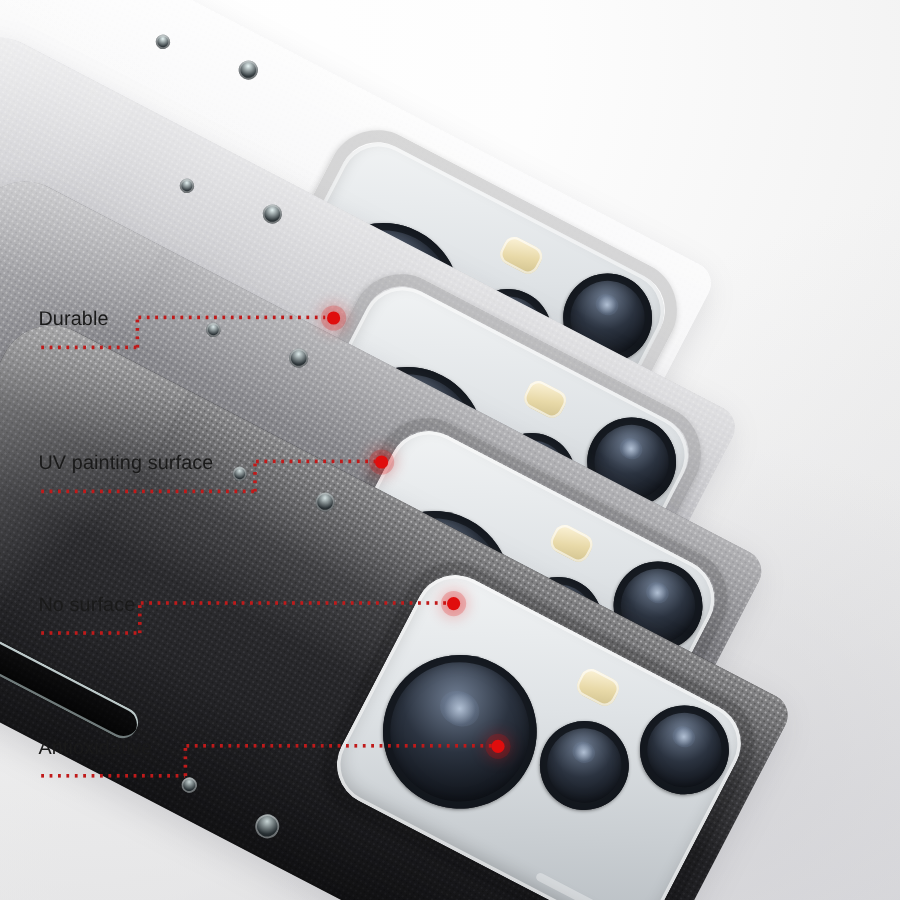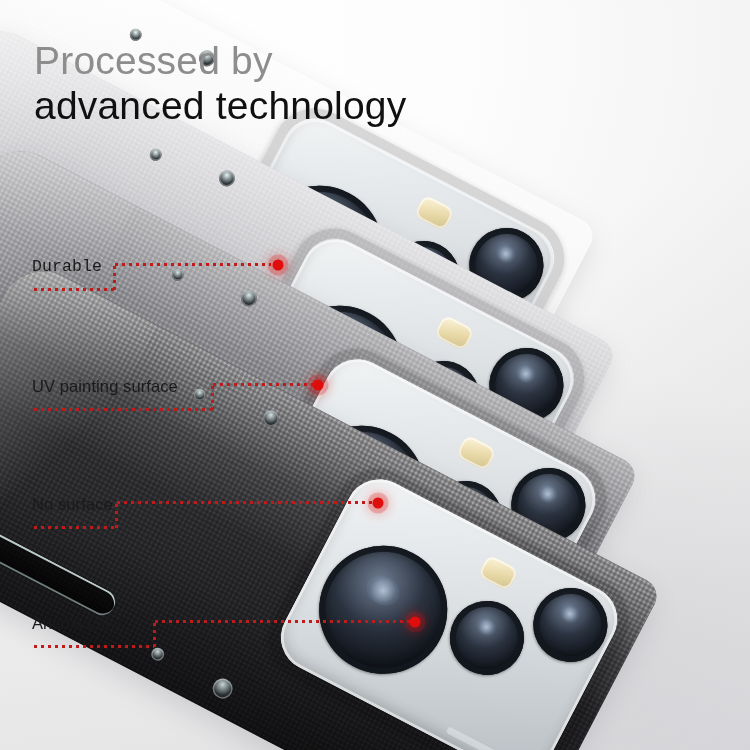"Processed by" div.heading { html: <div> <span>Processed by</span> <span>advanced technology</span> </div> -> none }
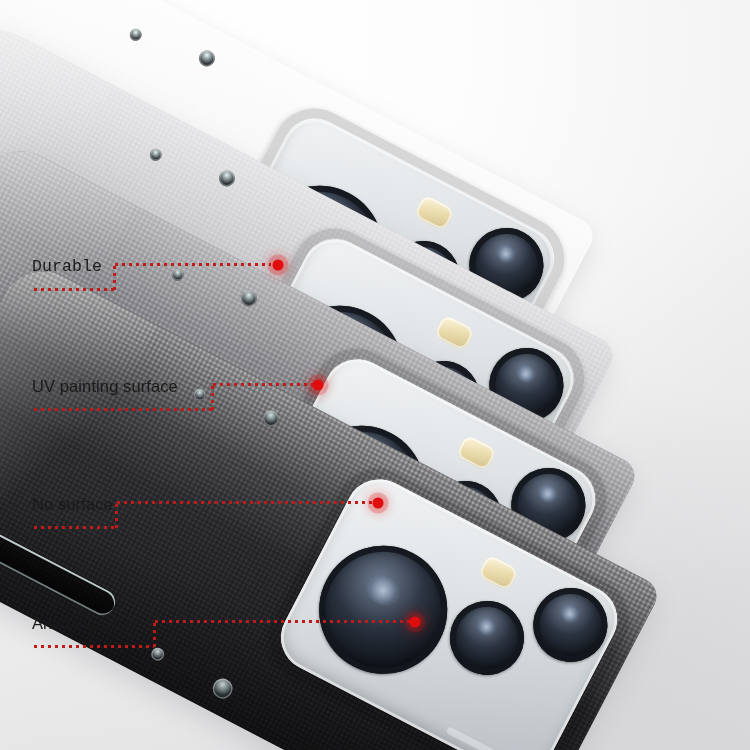"Durable" div { font-family: Liberation Mono, monospace -> none }
